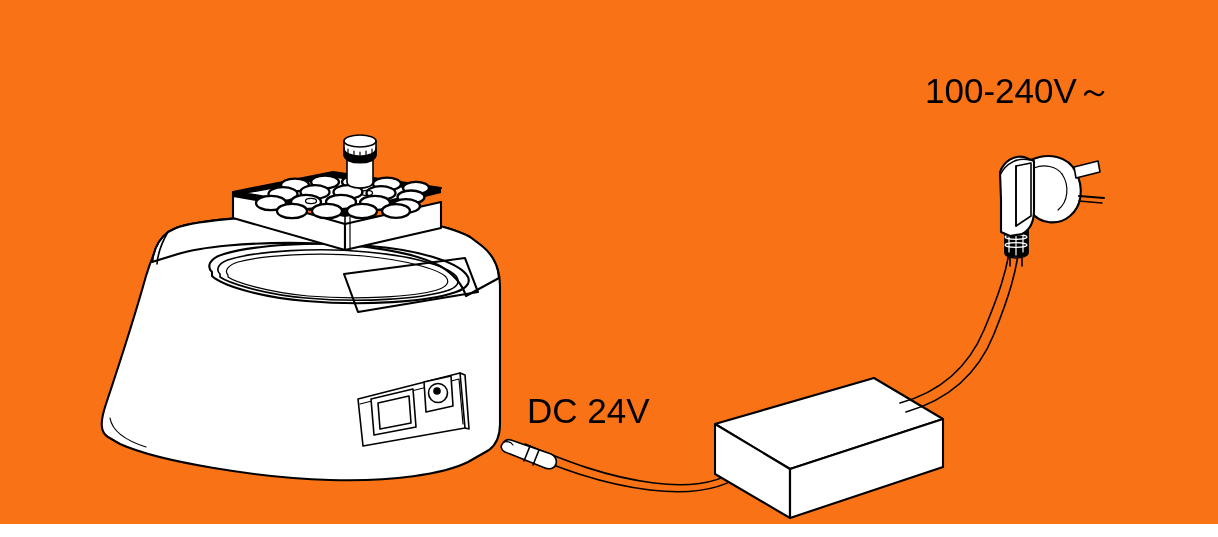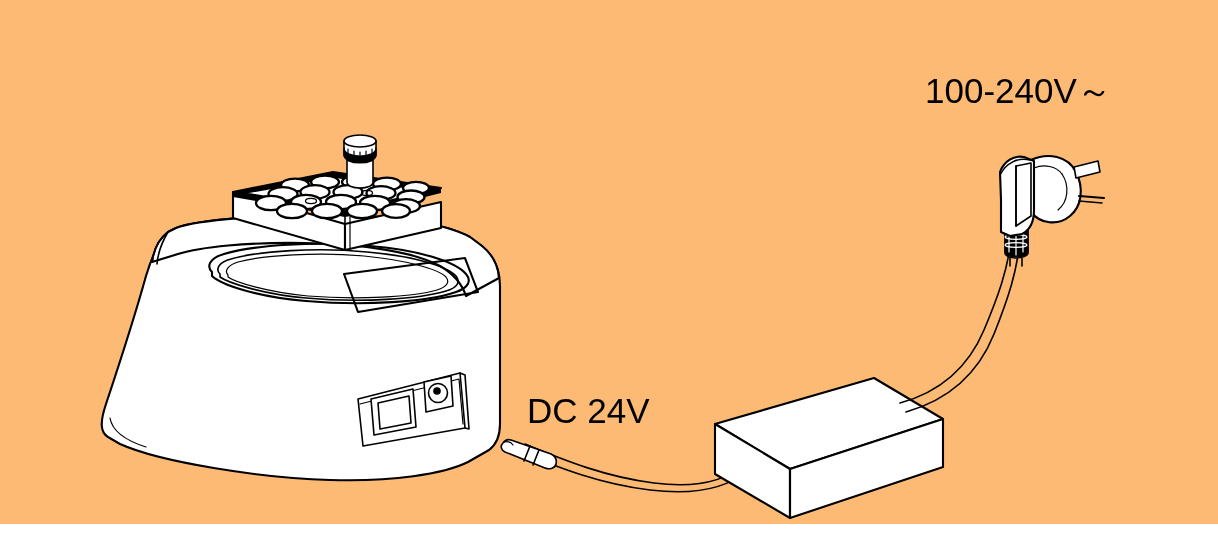"100-240V～" #diagram-root { background: #fdba74 -> #f97316 }
